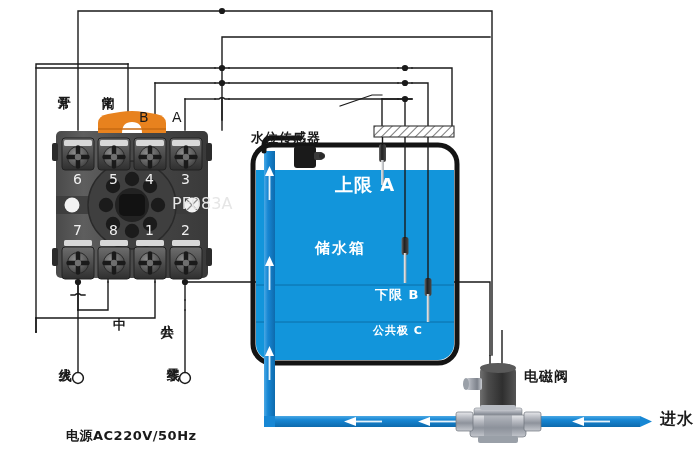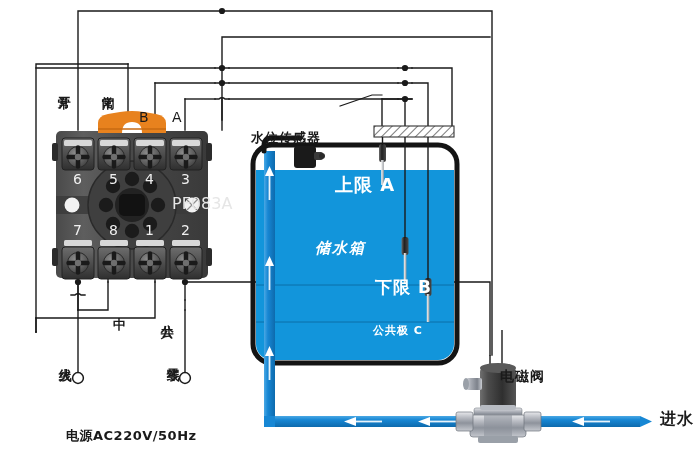"储水箱" div.lbl { font-style: italic -> none }
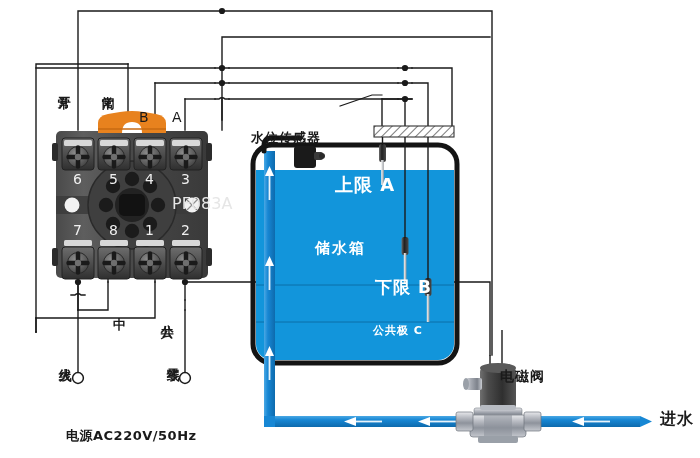"下限 B" div.lbl { font-size: 17px -> 13px; top: 279px -> 288px }
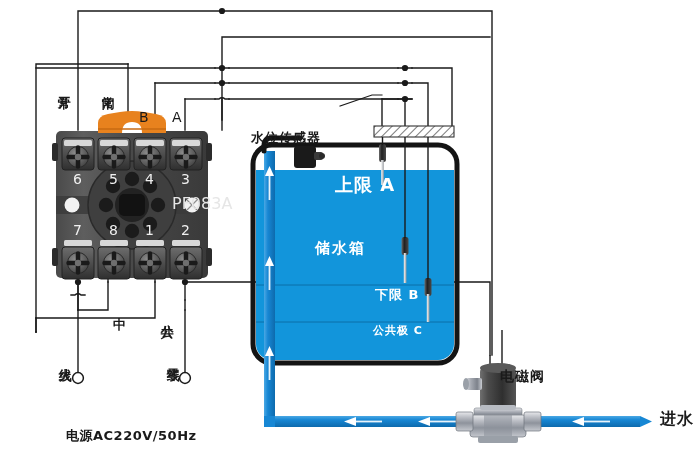"电磁阀" div.lbl { left: 500px -> 524px }
